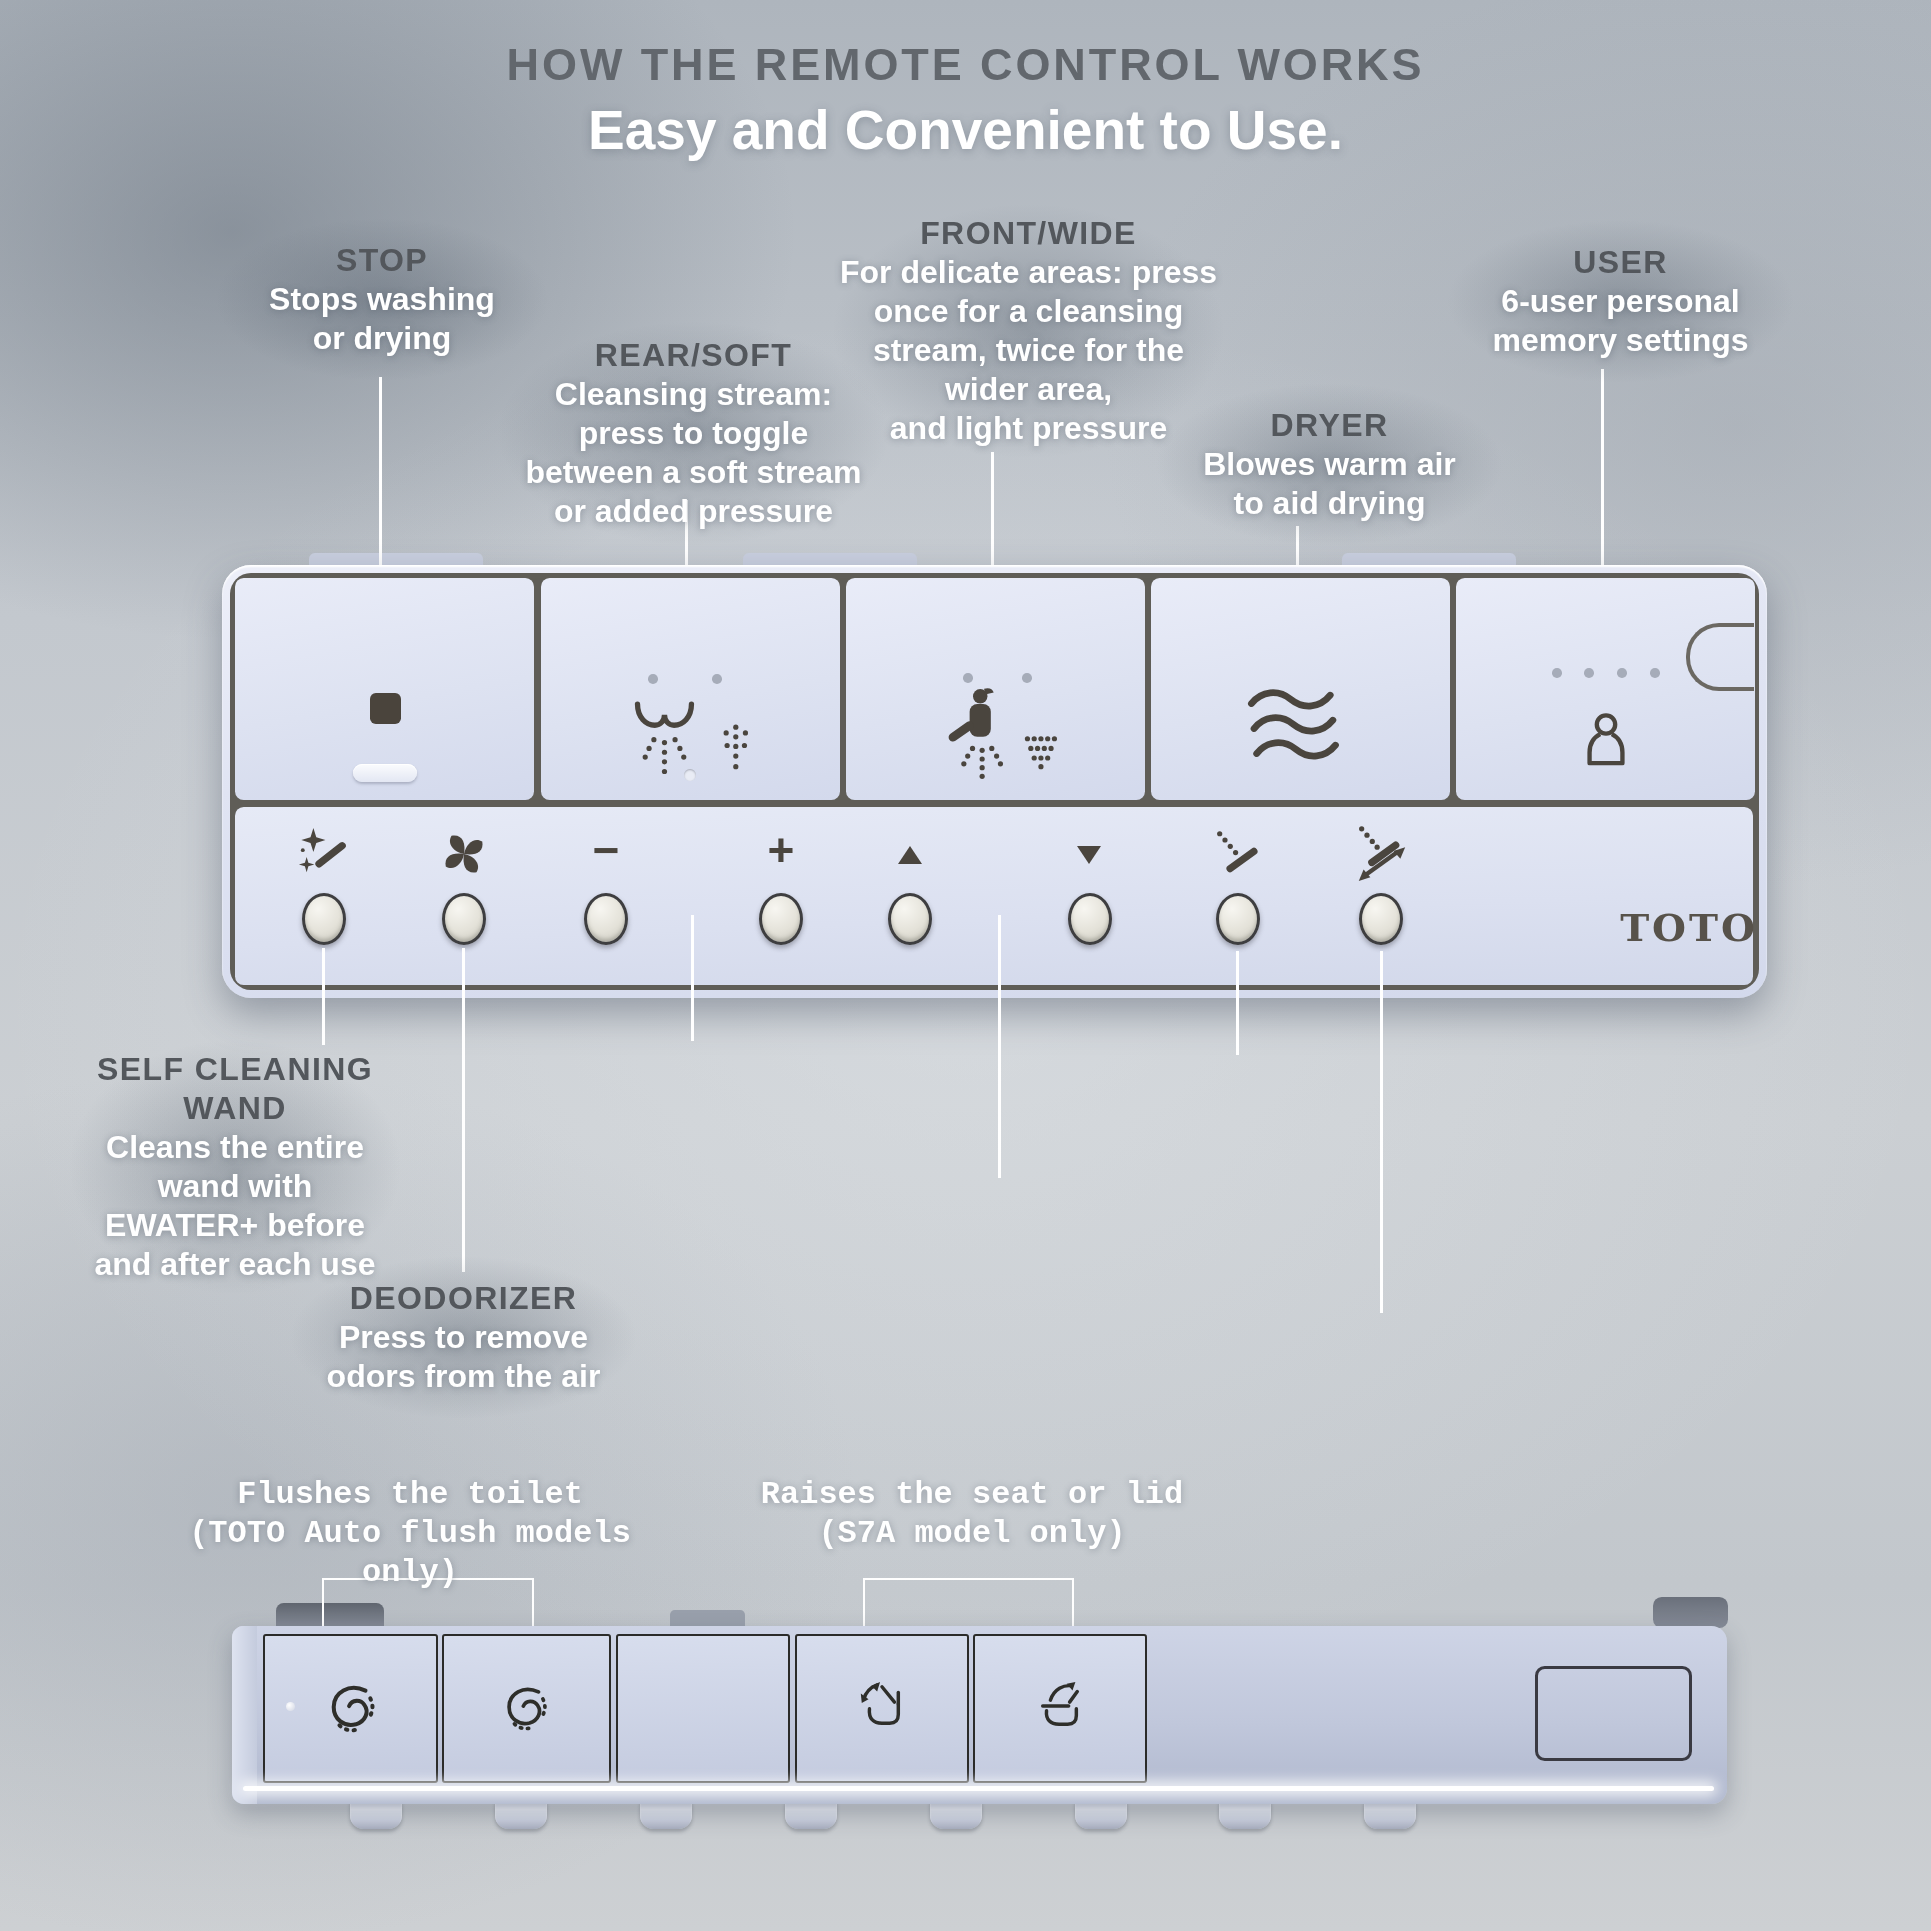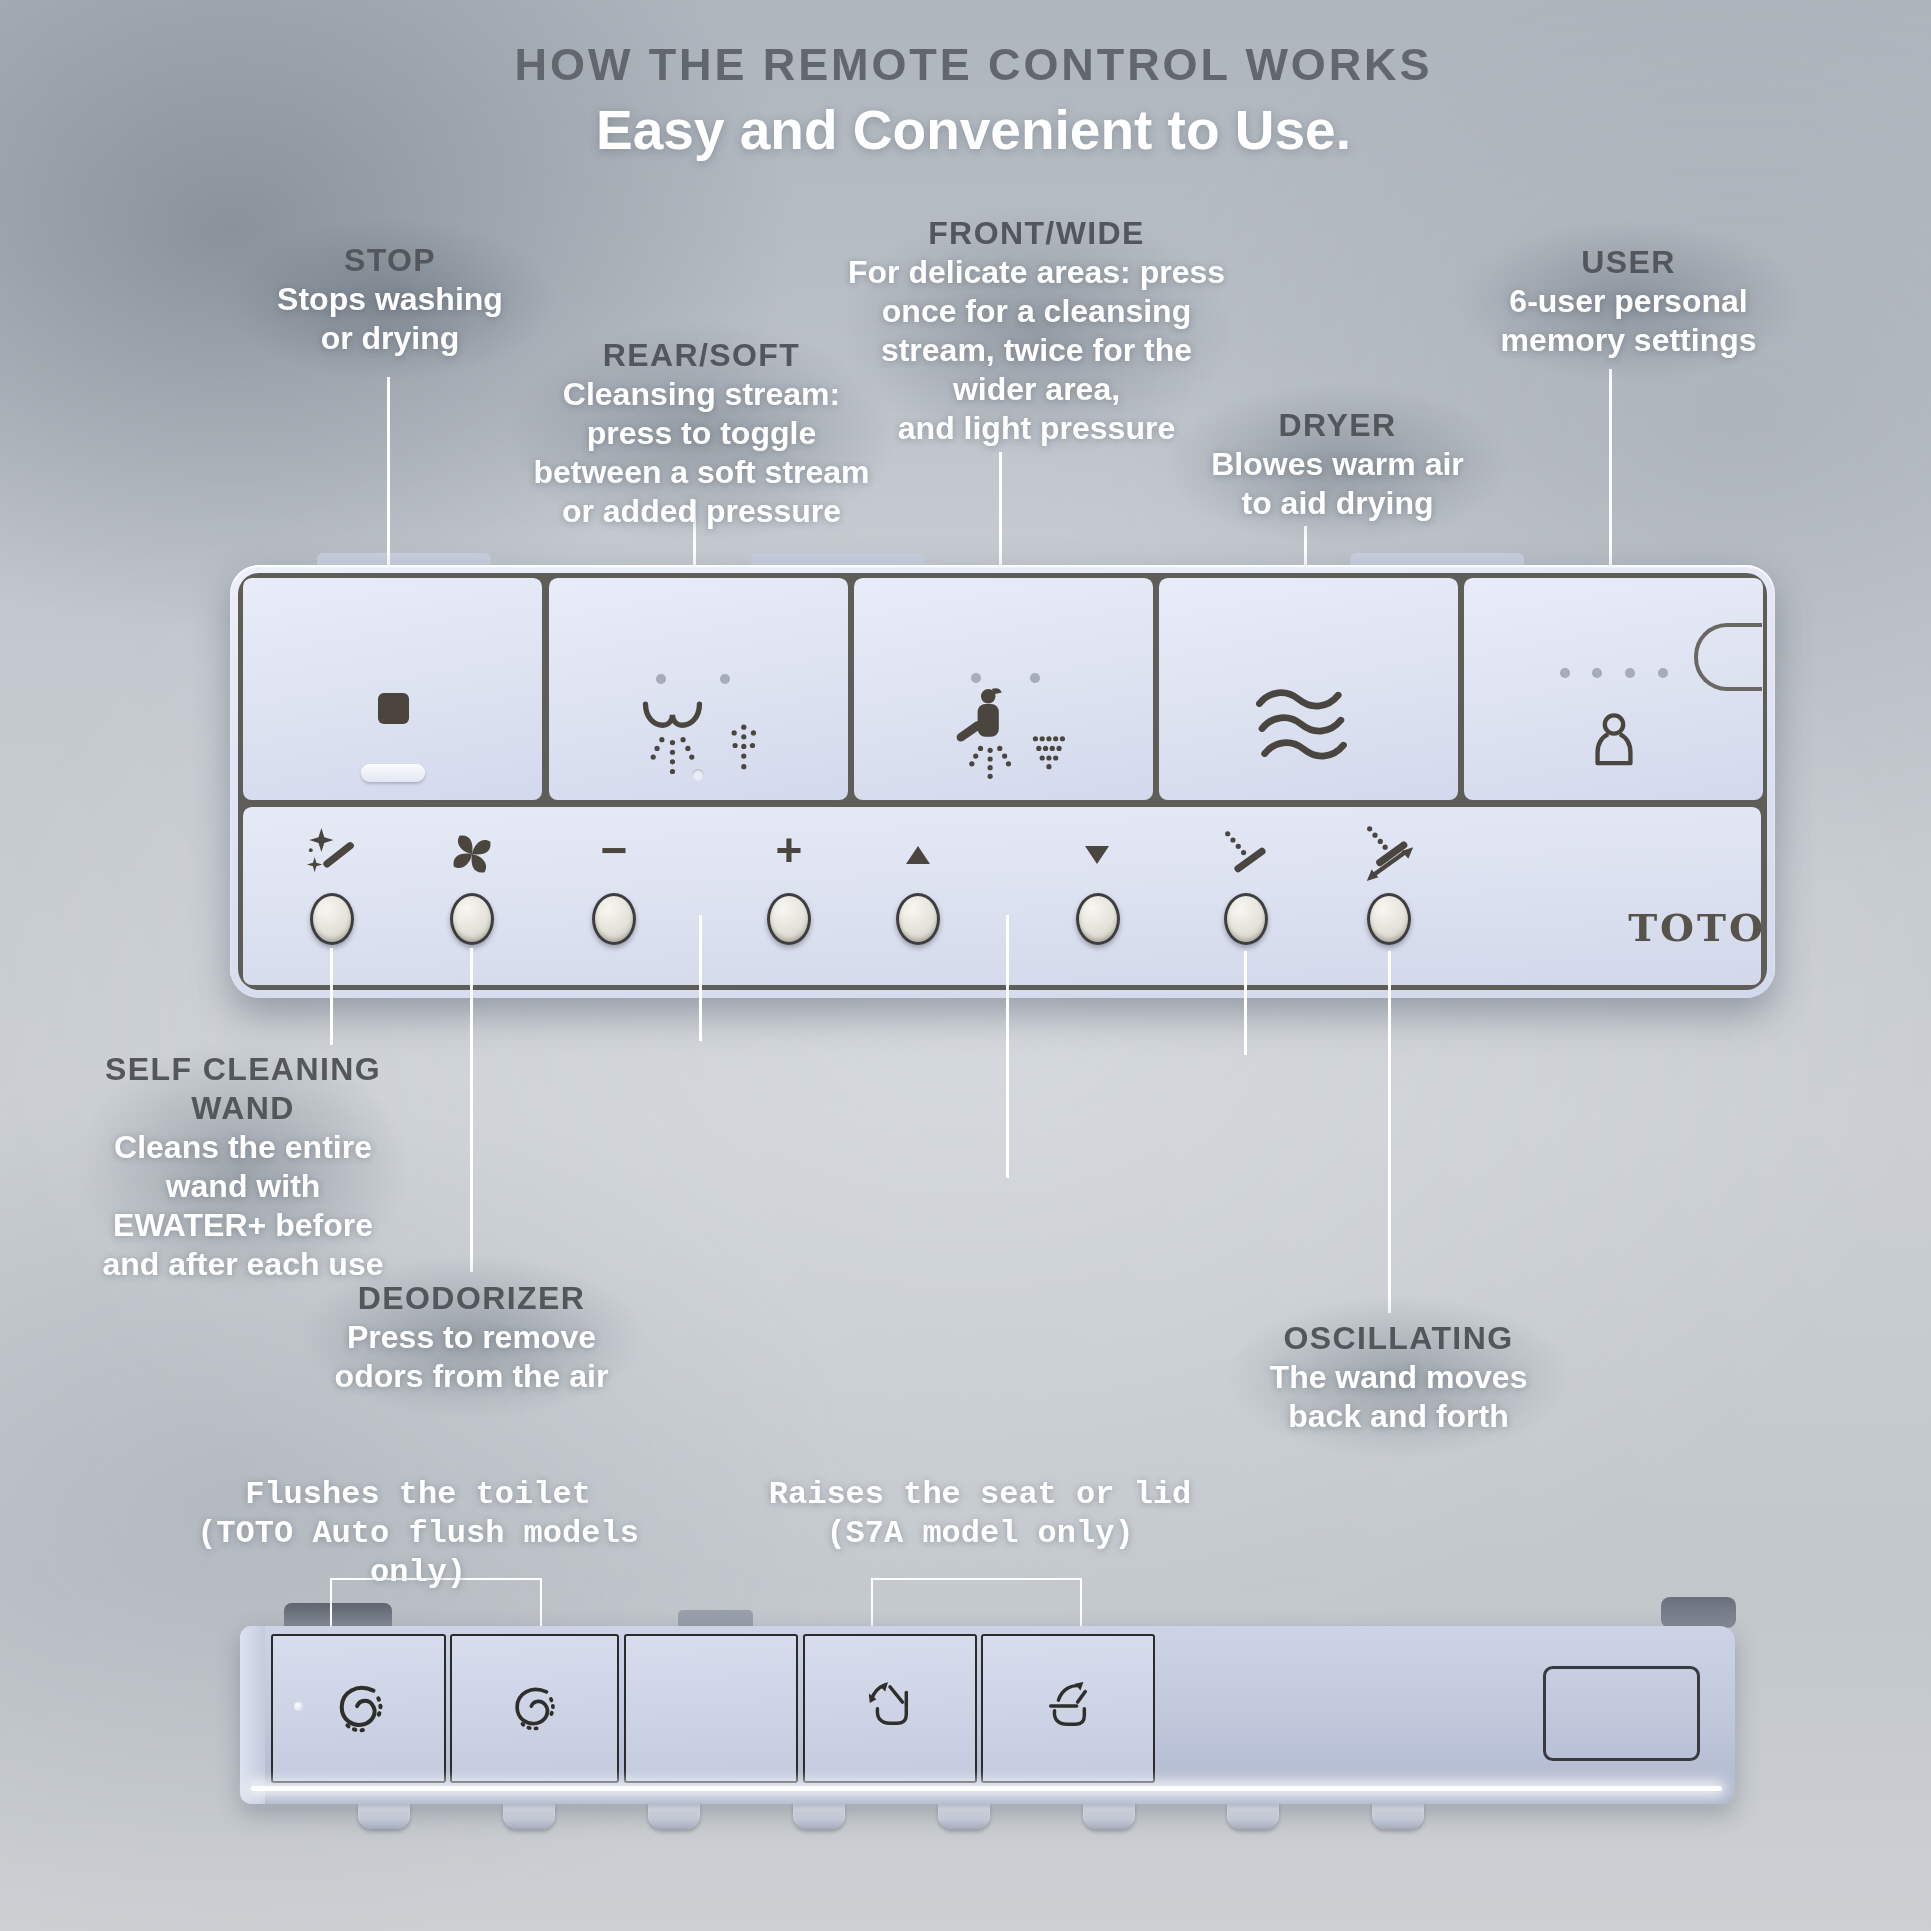"HOW THE REMOTE CONTROL WORKS" .stage { left: 8px -> 0 }
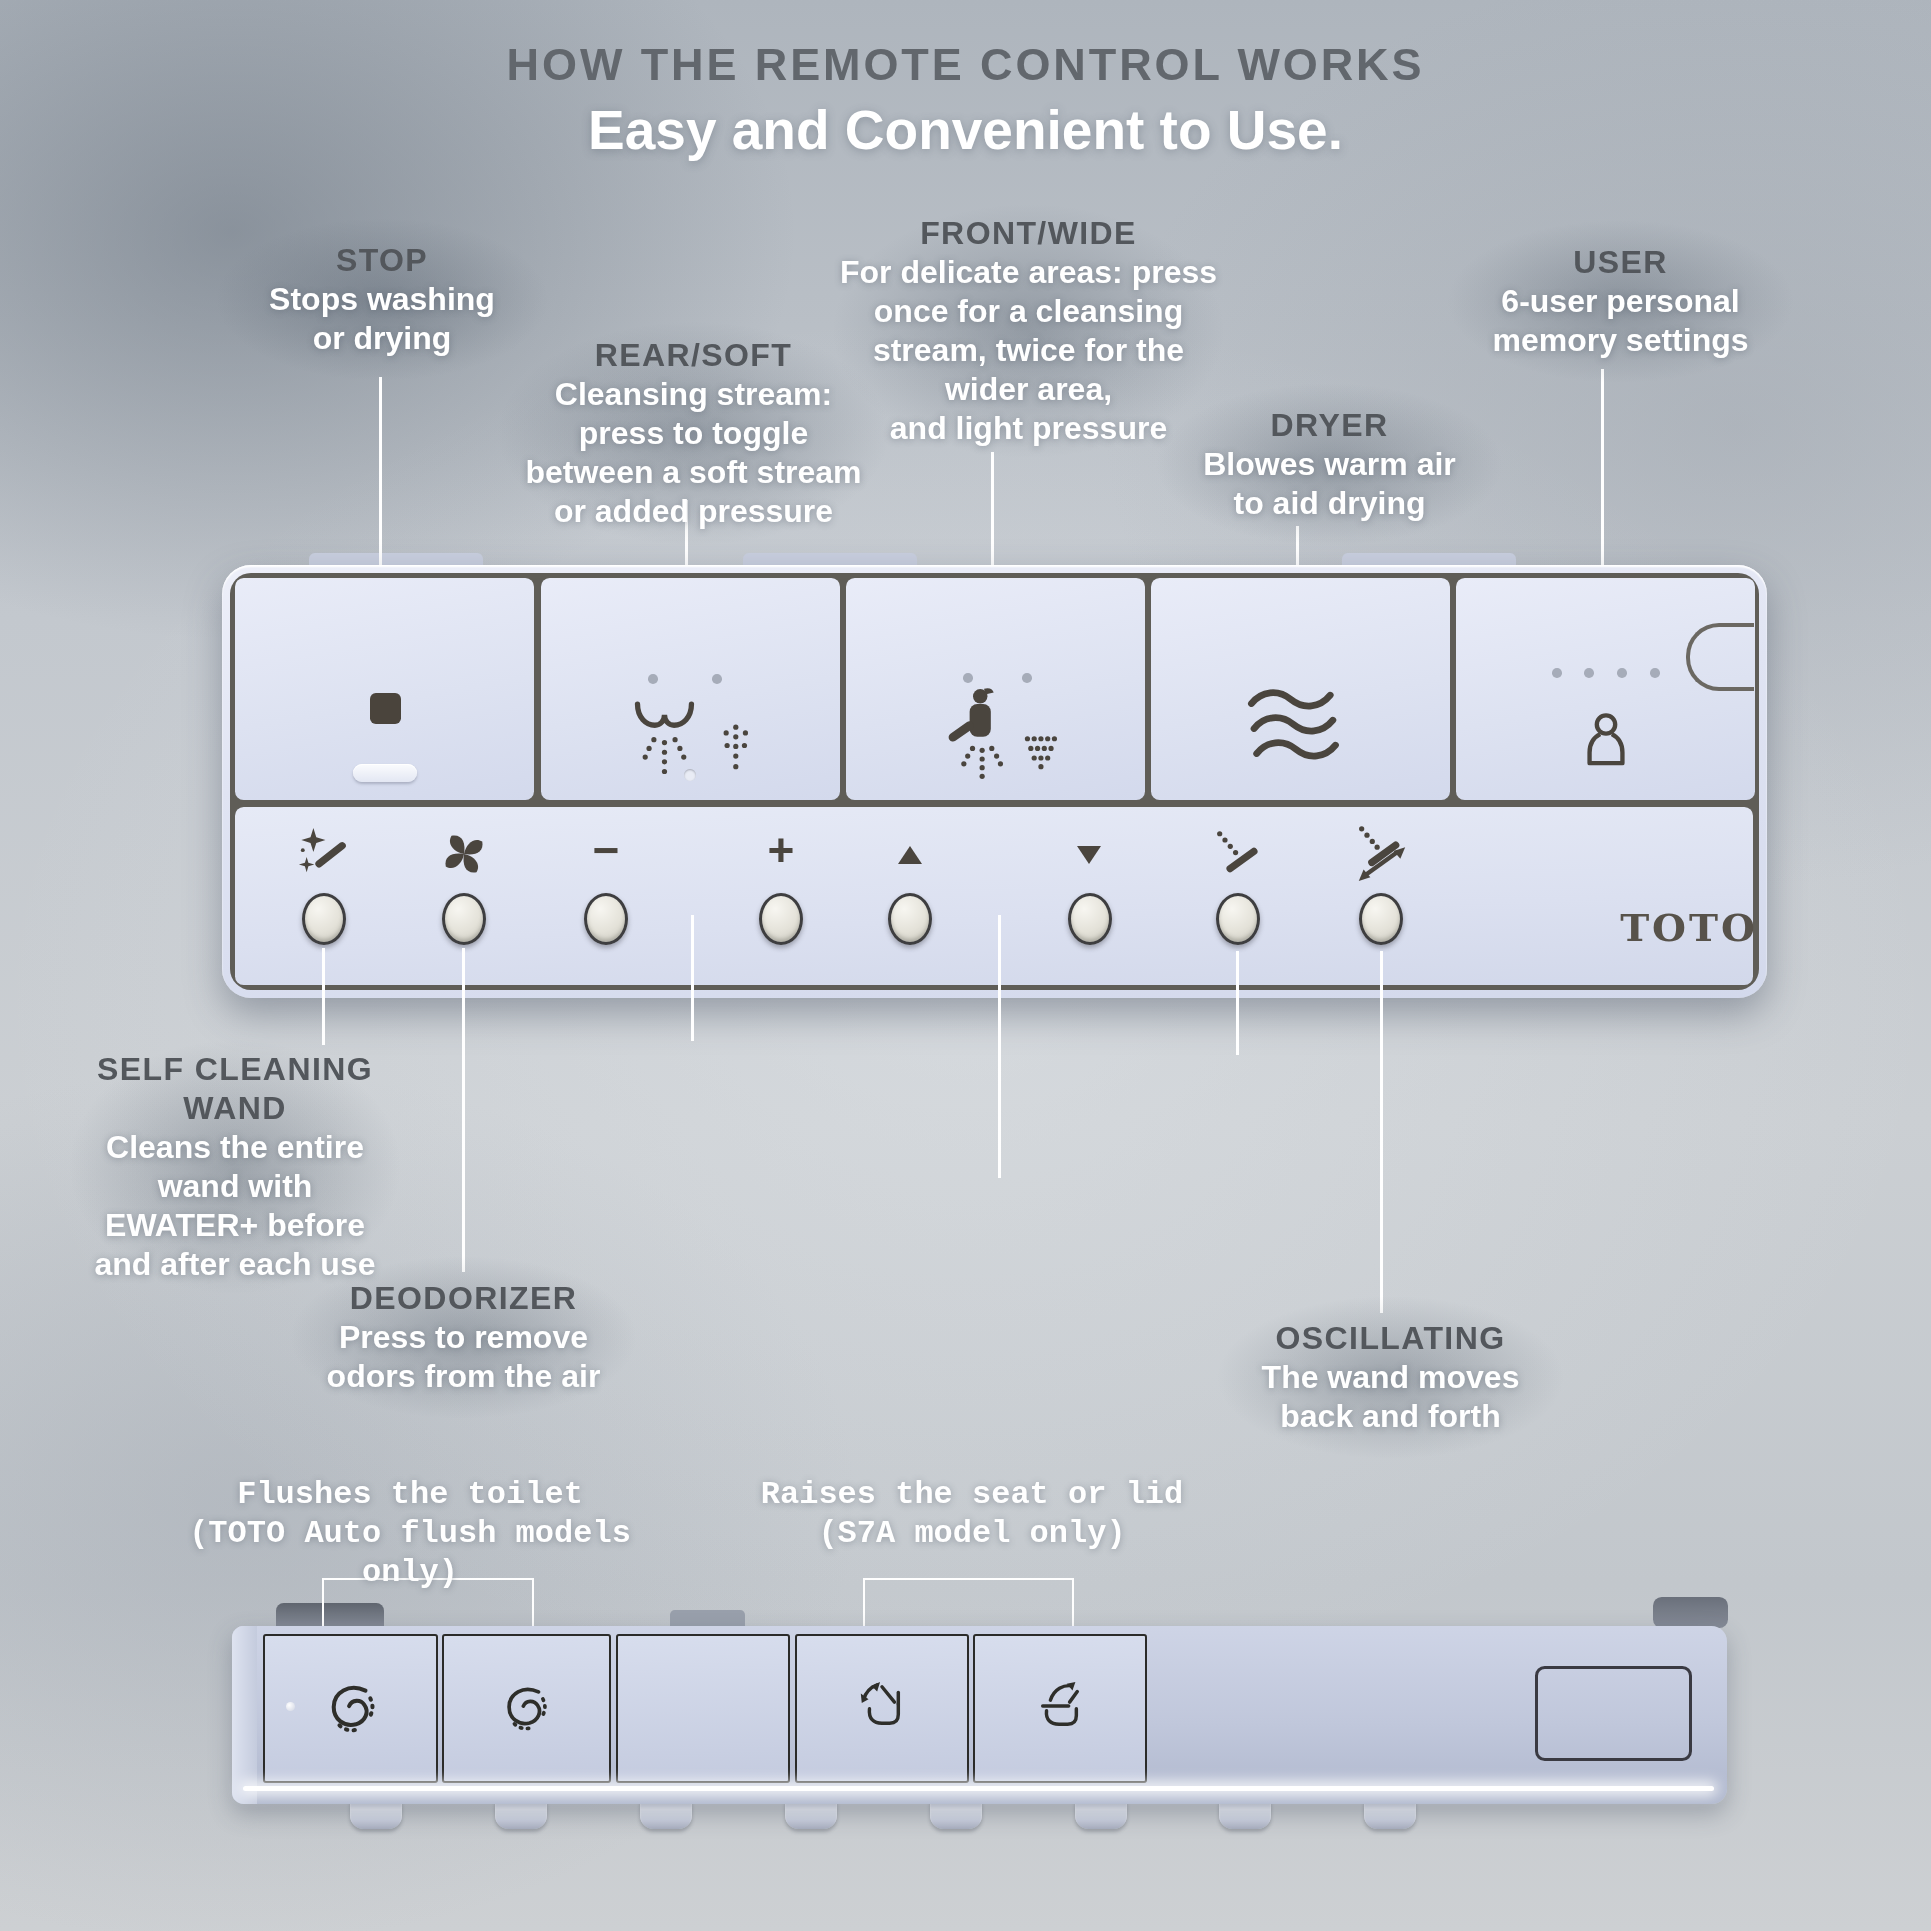"OSCILLATING" div.co { html: <div> <h3>OSCILLATING</h3> <p>The wand moves back and forth</p> </div> -> none }
